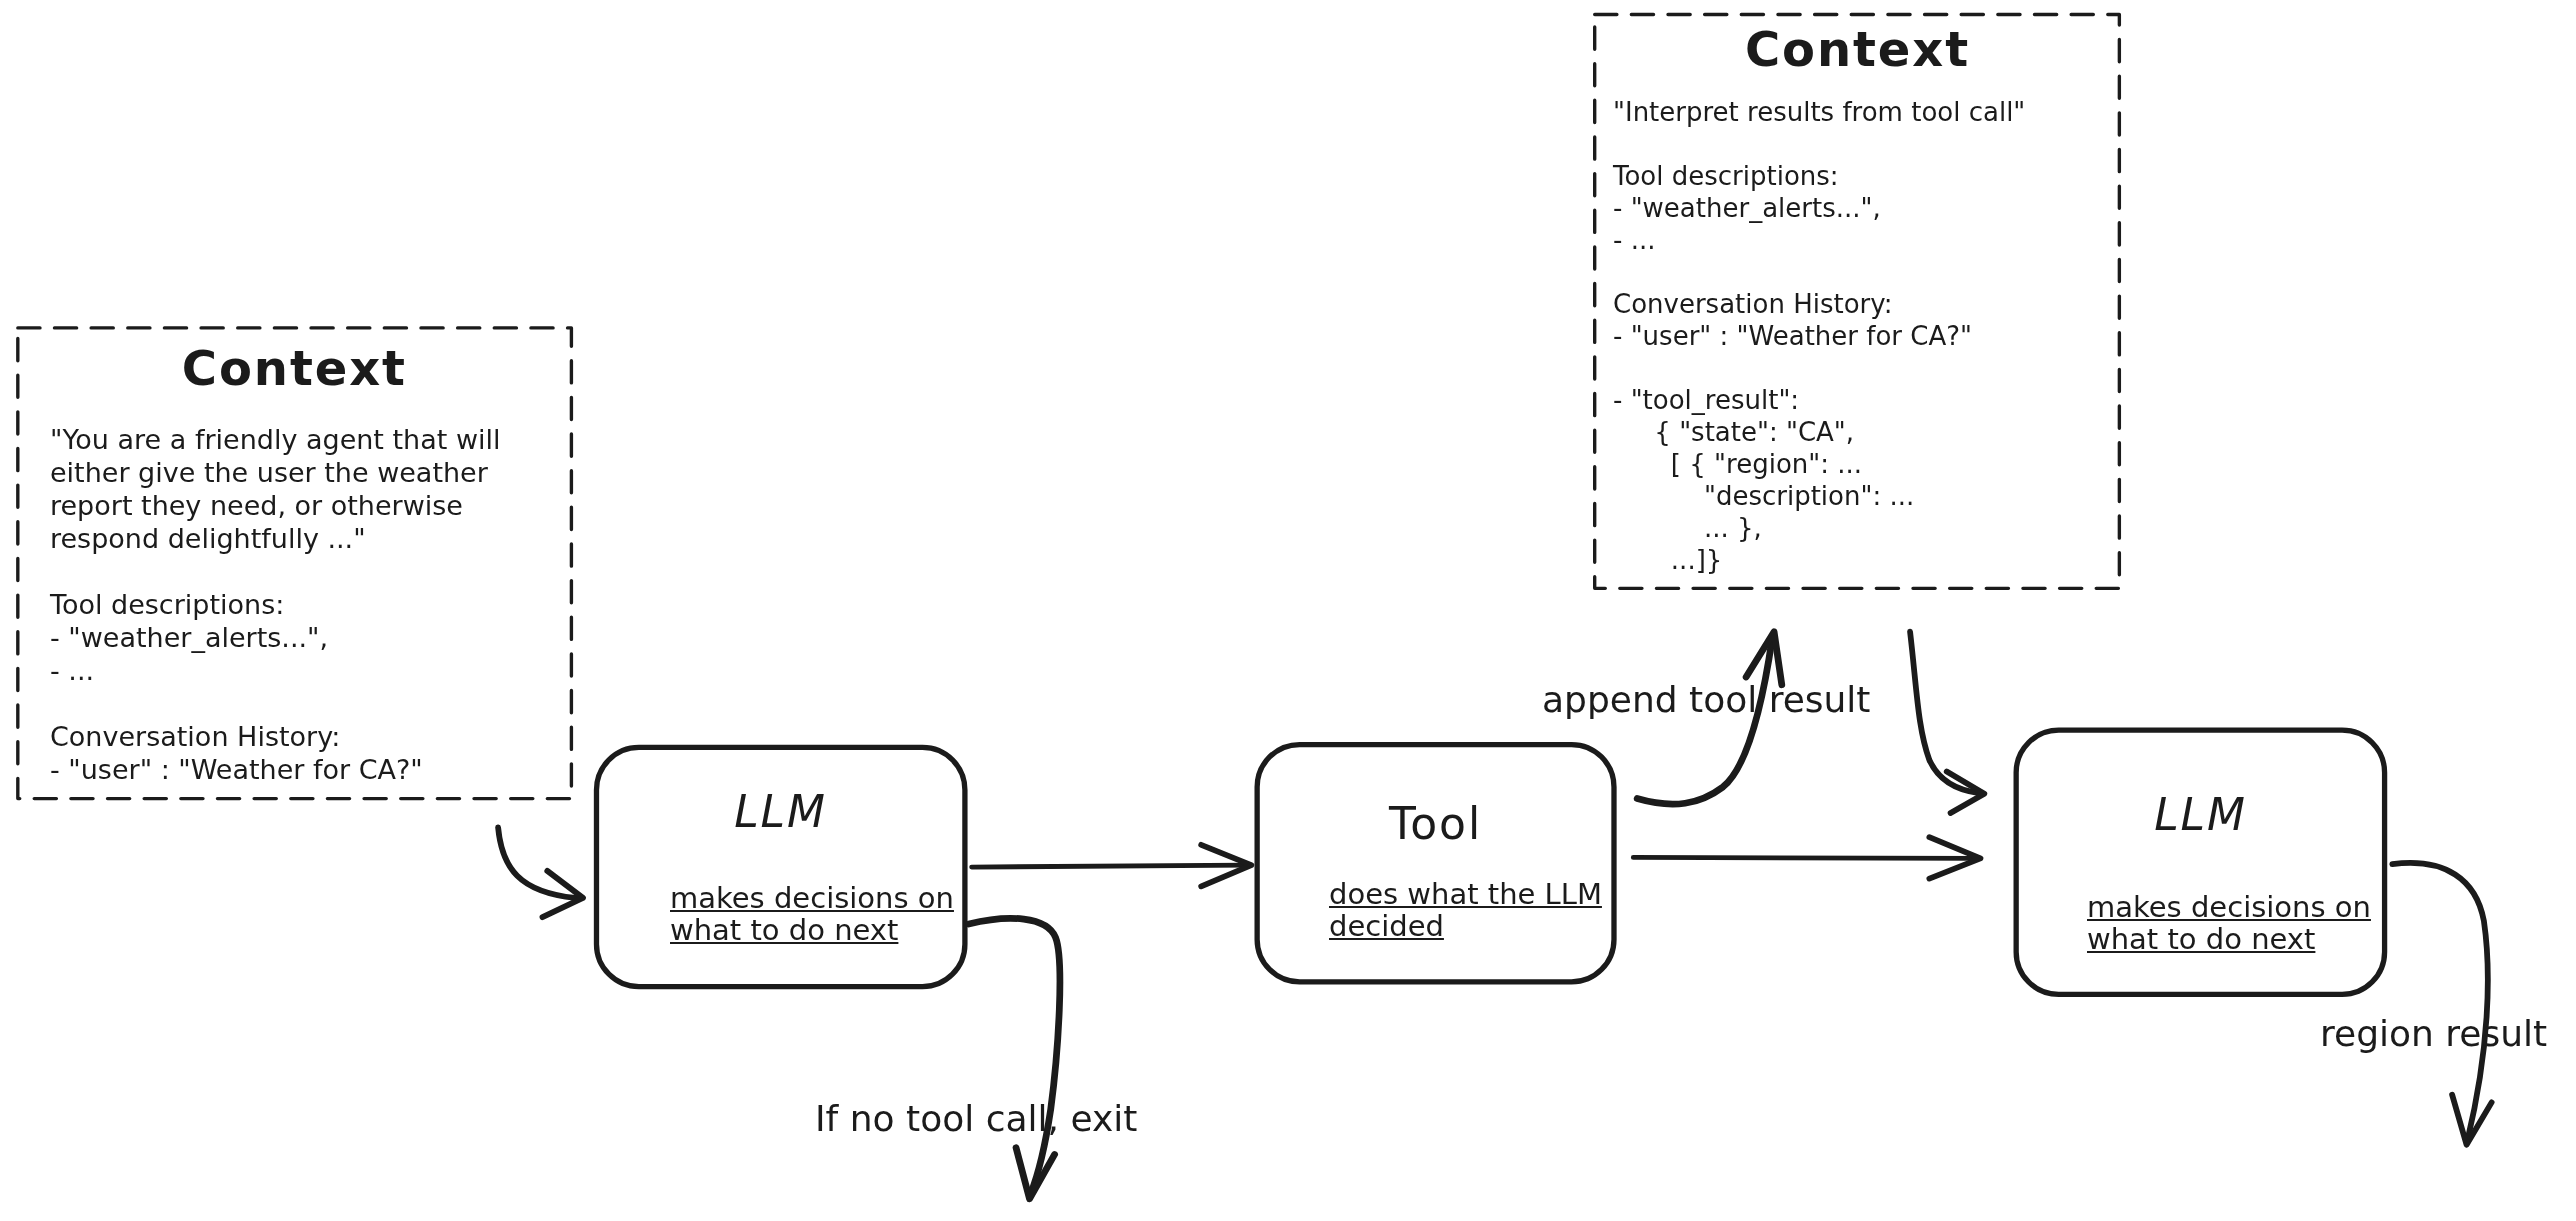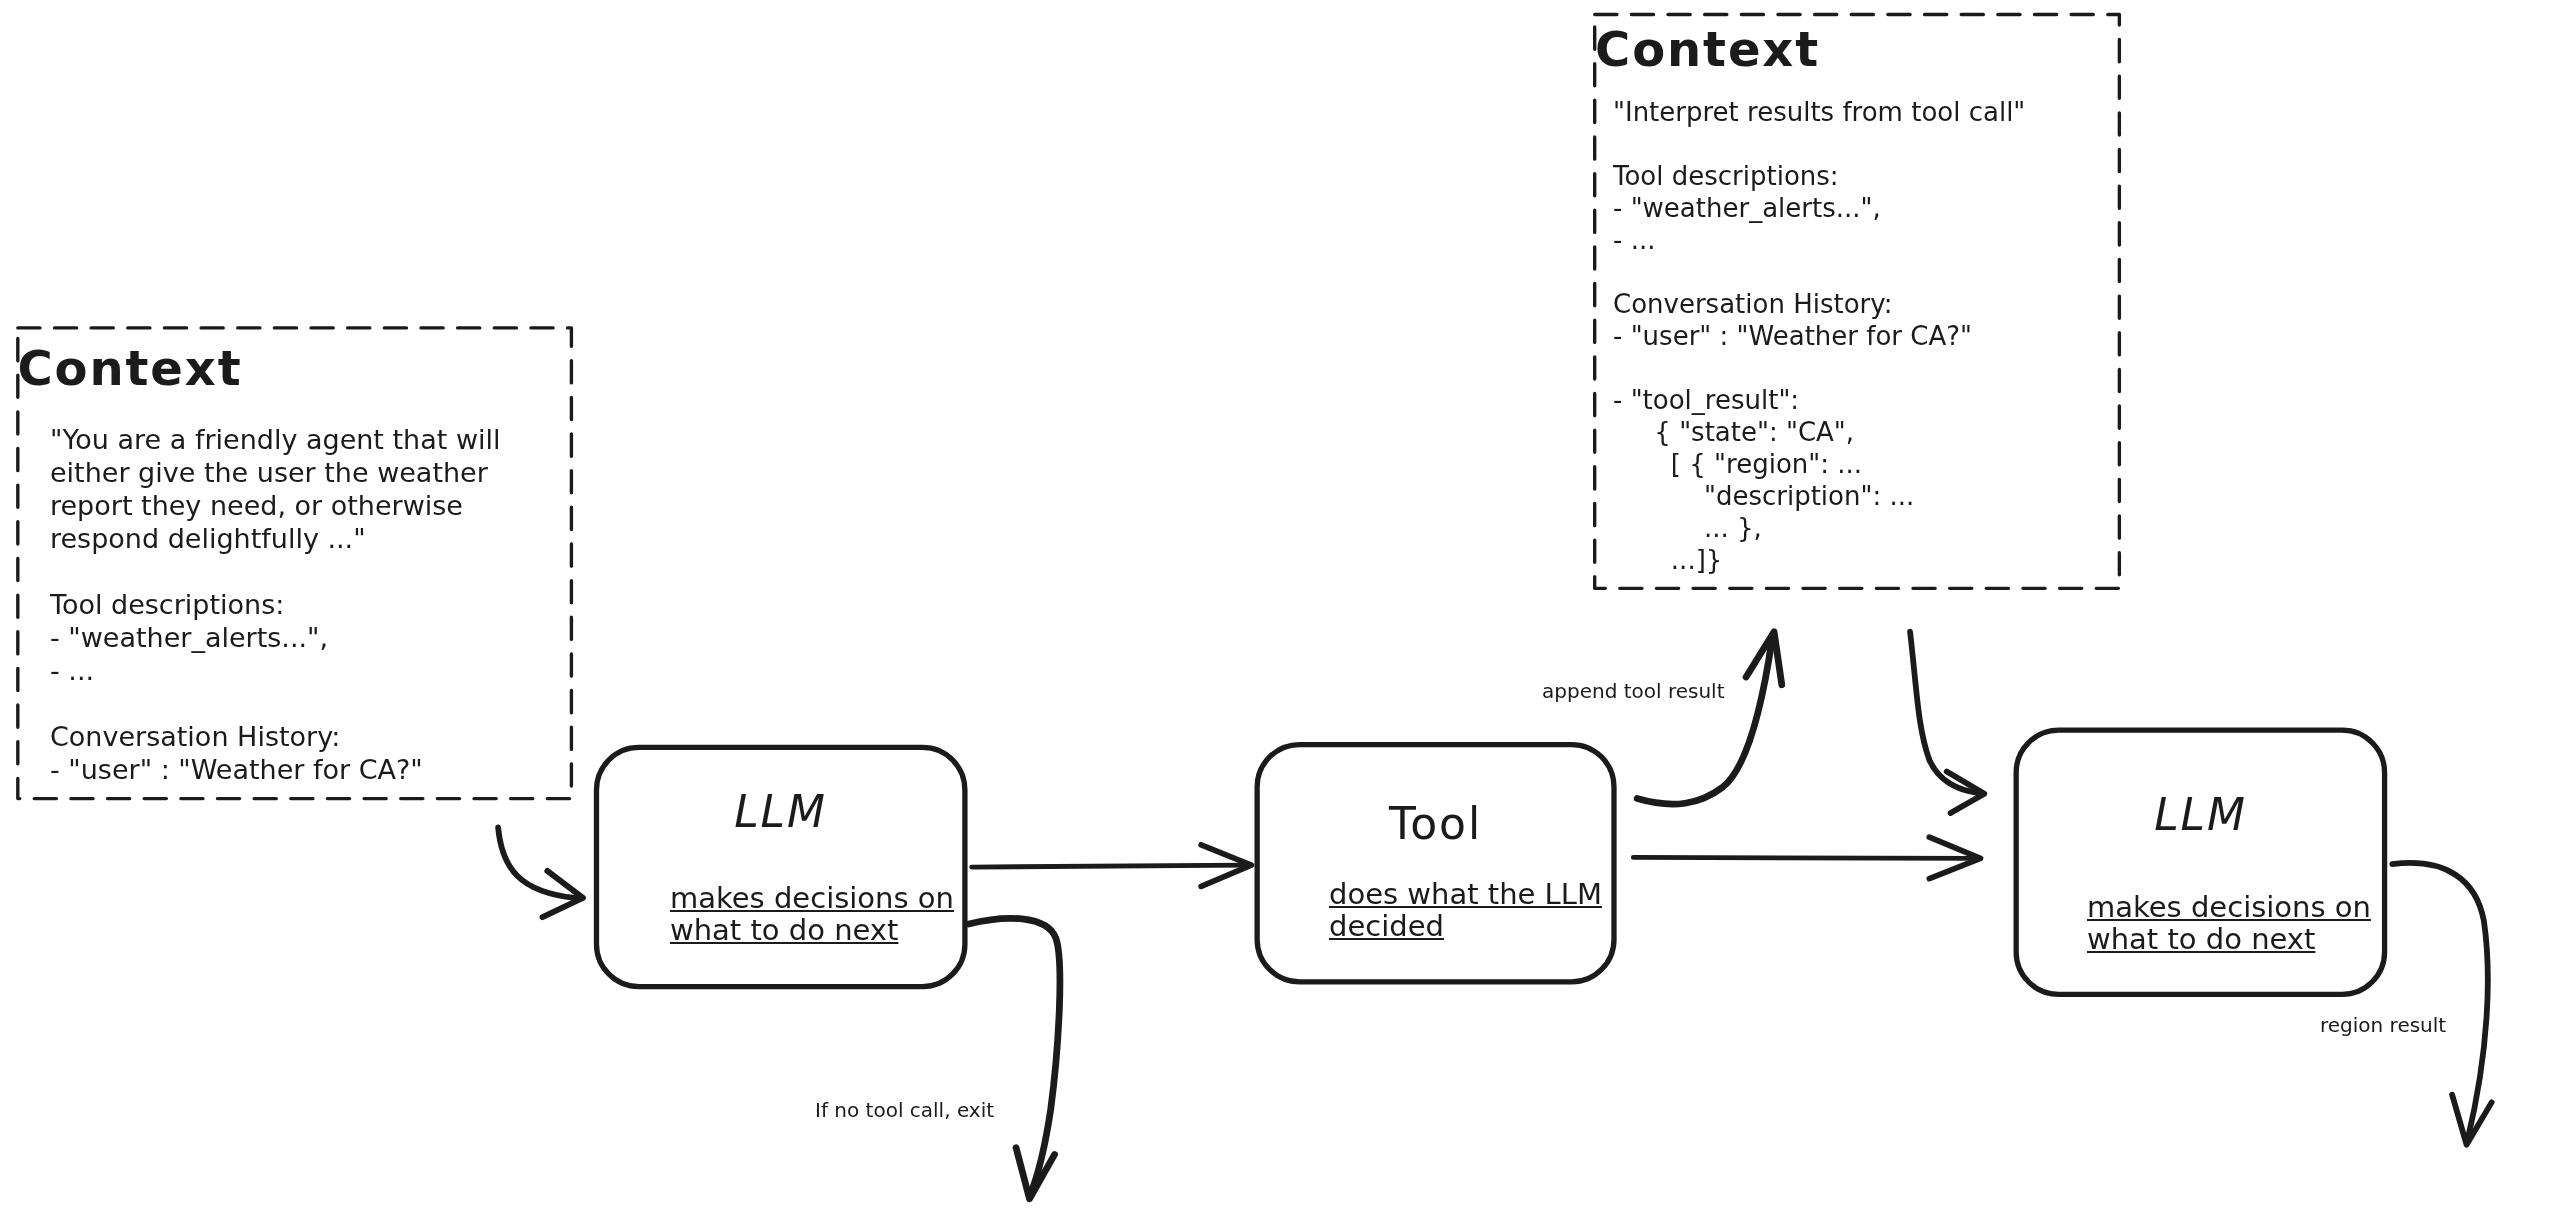"Context" .ctx-title { text-align: none -> center }
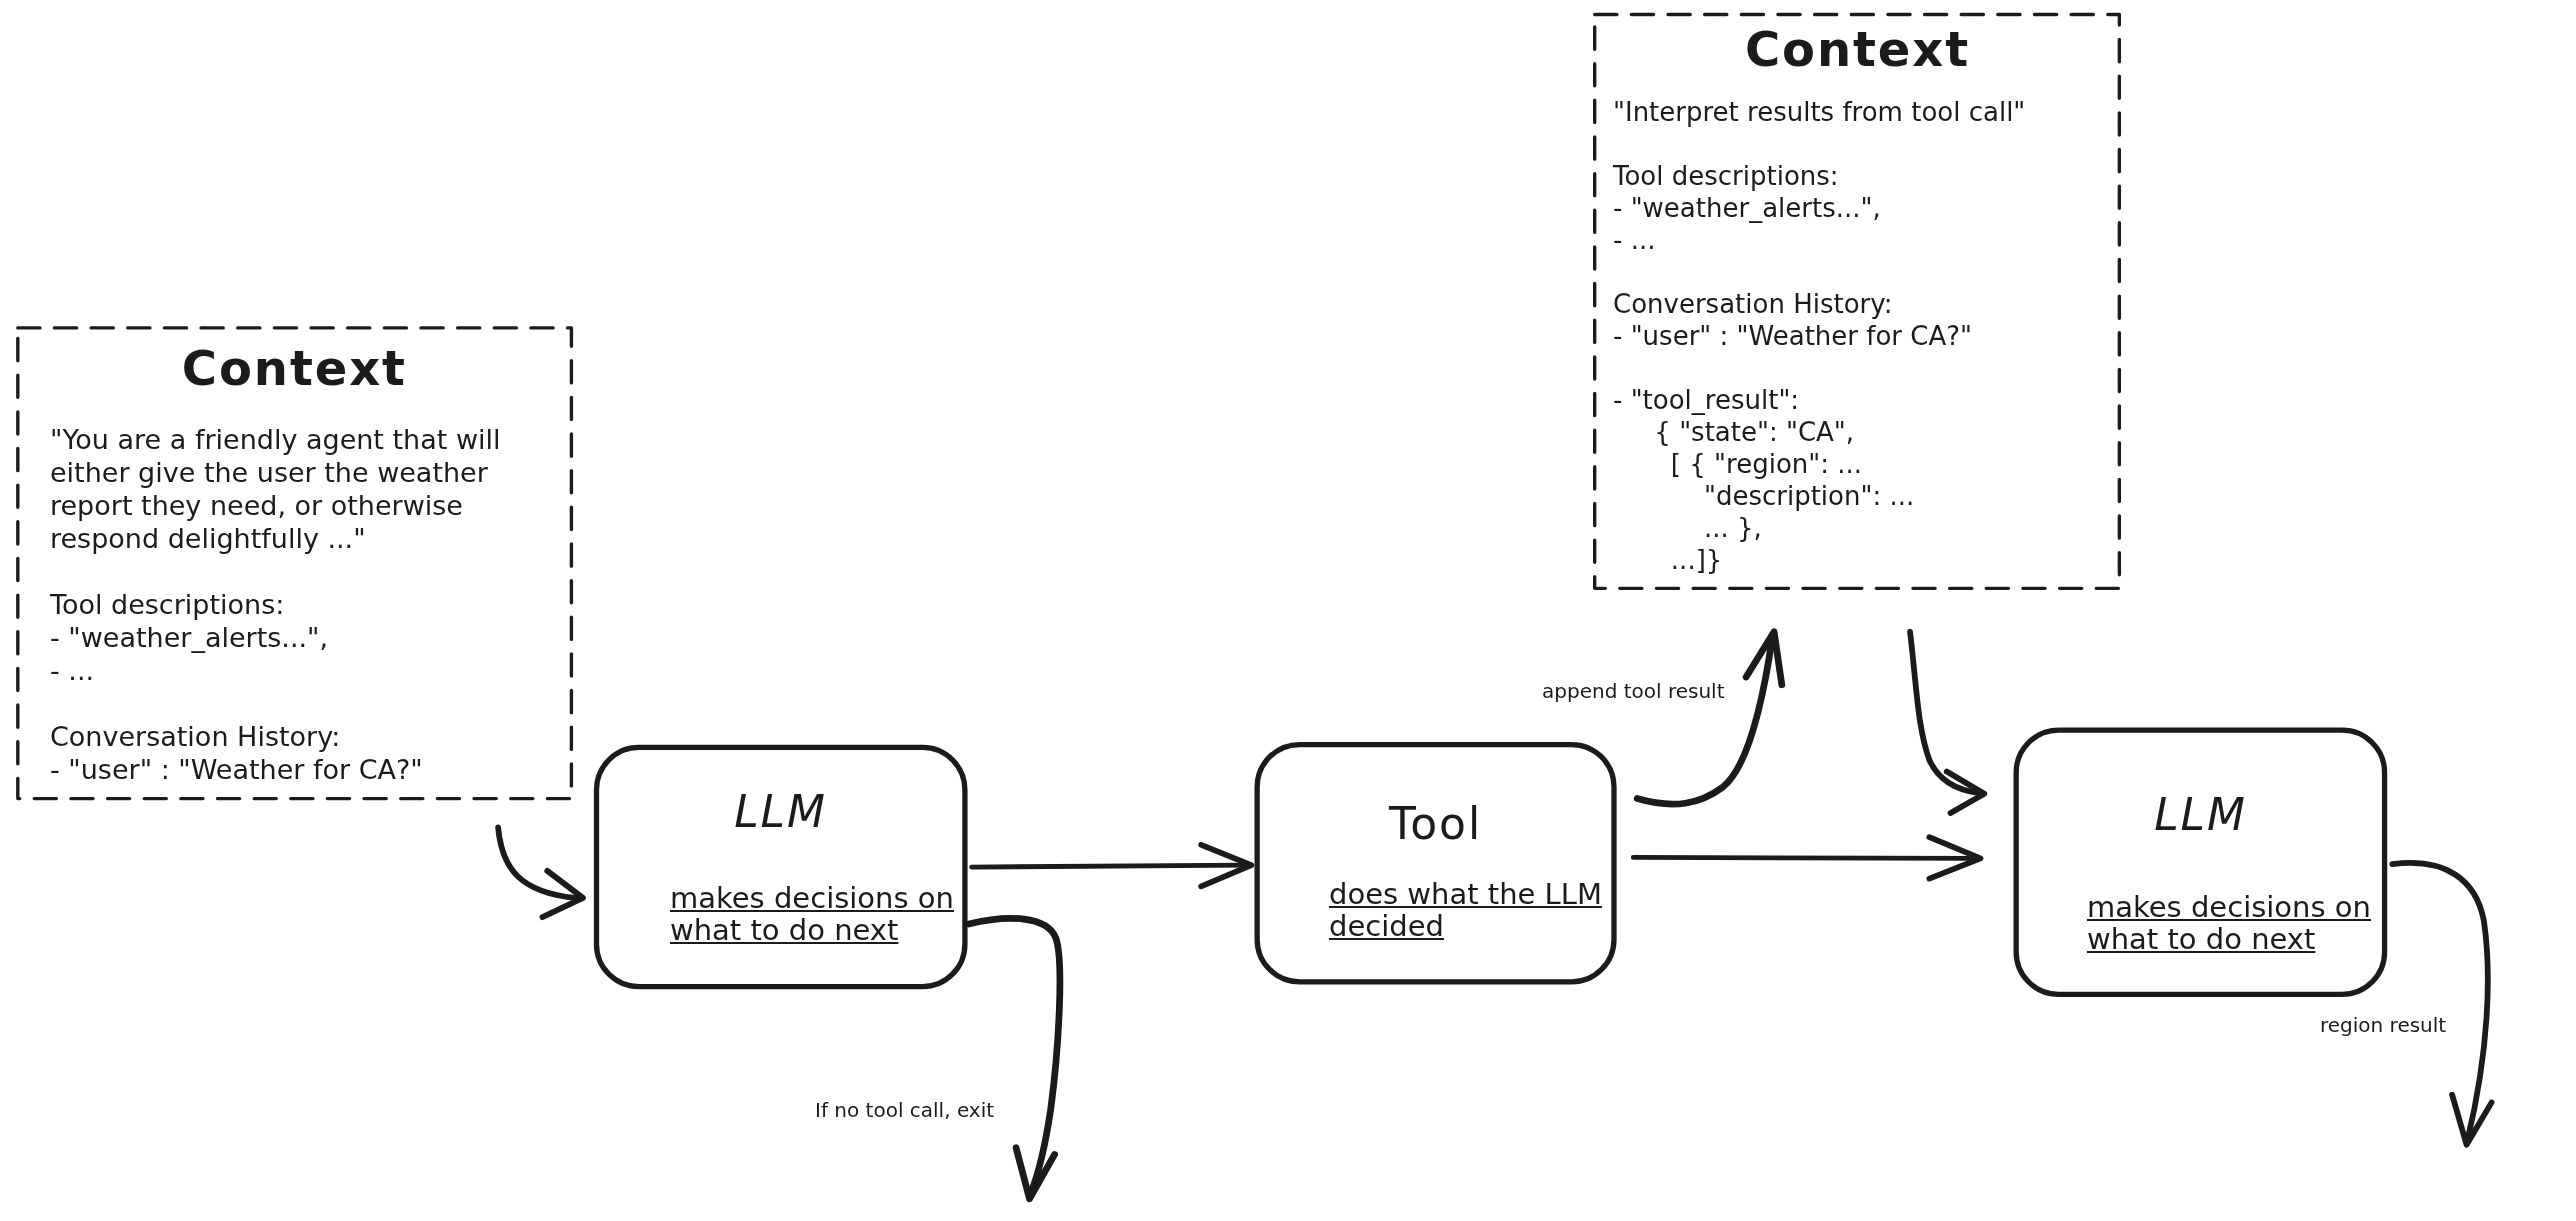"append tool result" .edge-label { font-size: 20px -> 36px }
